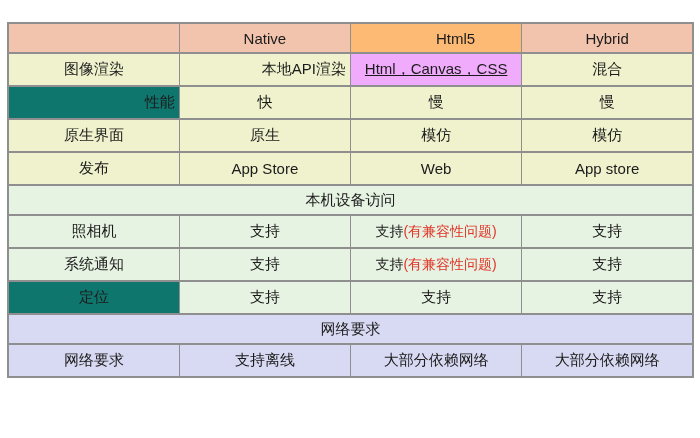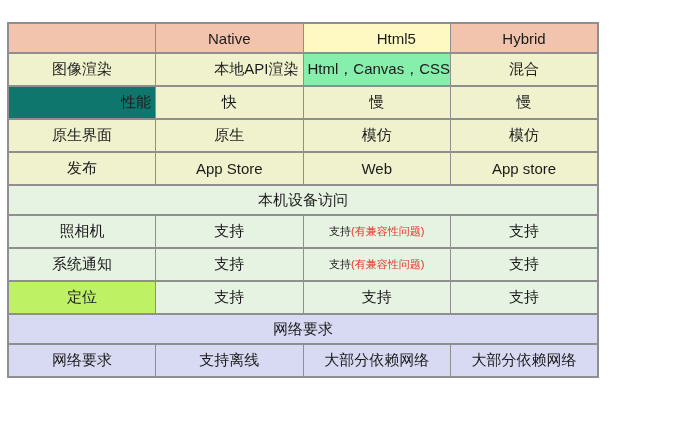"Native" .table-wrap { width: 592px -> 687px }
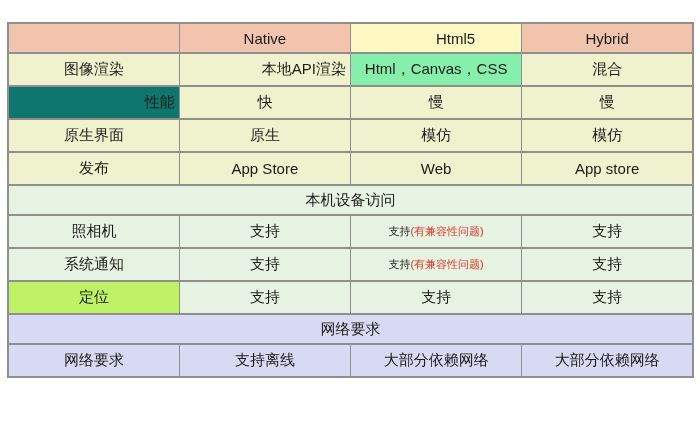"Html5" th { background: #fef9c3 -> #fdba74 }
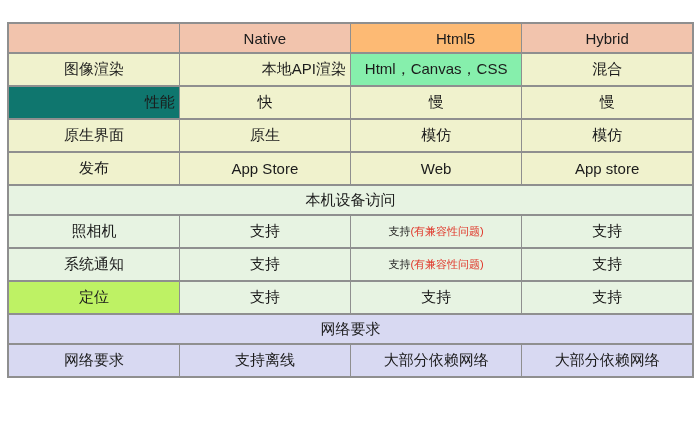"Html，Canvas，CSS" td { background: #86efac -> #f0abfc; text-decoration: none -> underline }
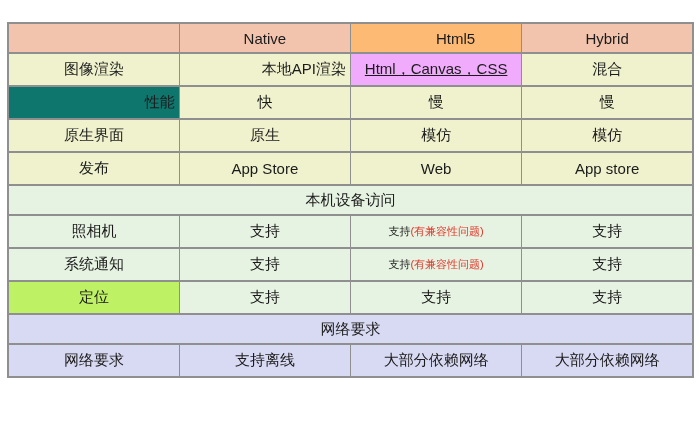"支持(有兼容性问题)" td.small-cell { font-size: 11px -> 14px }
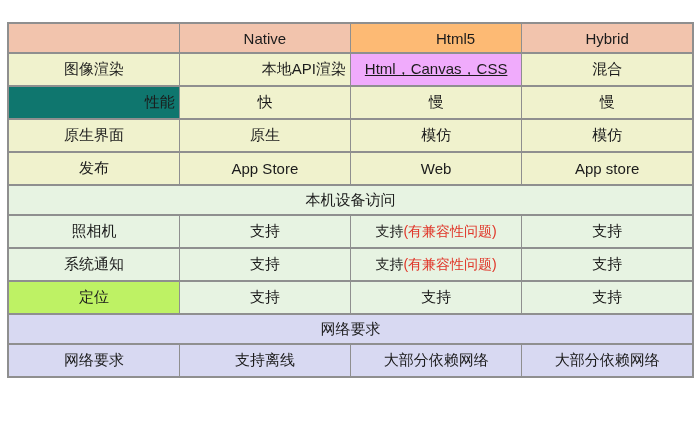"定位" td { background: #bef264 -> #0f766e }
